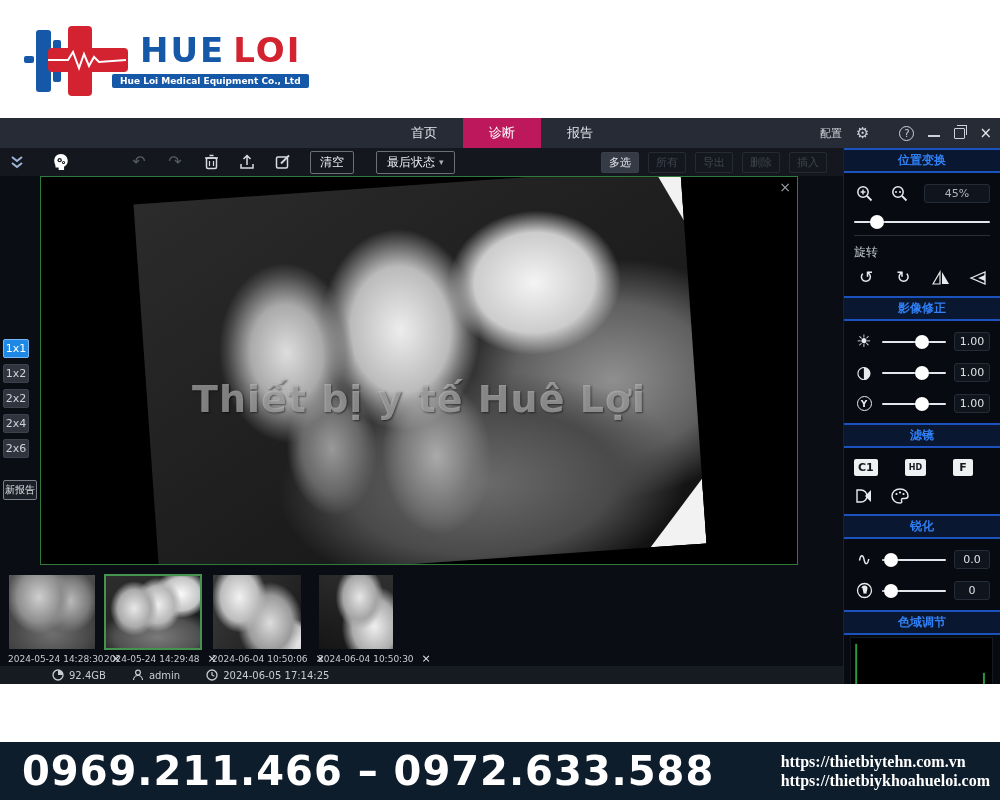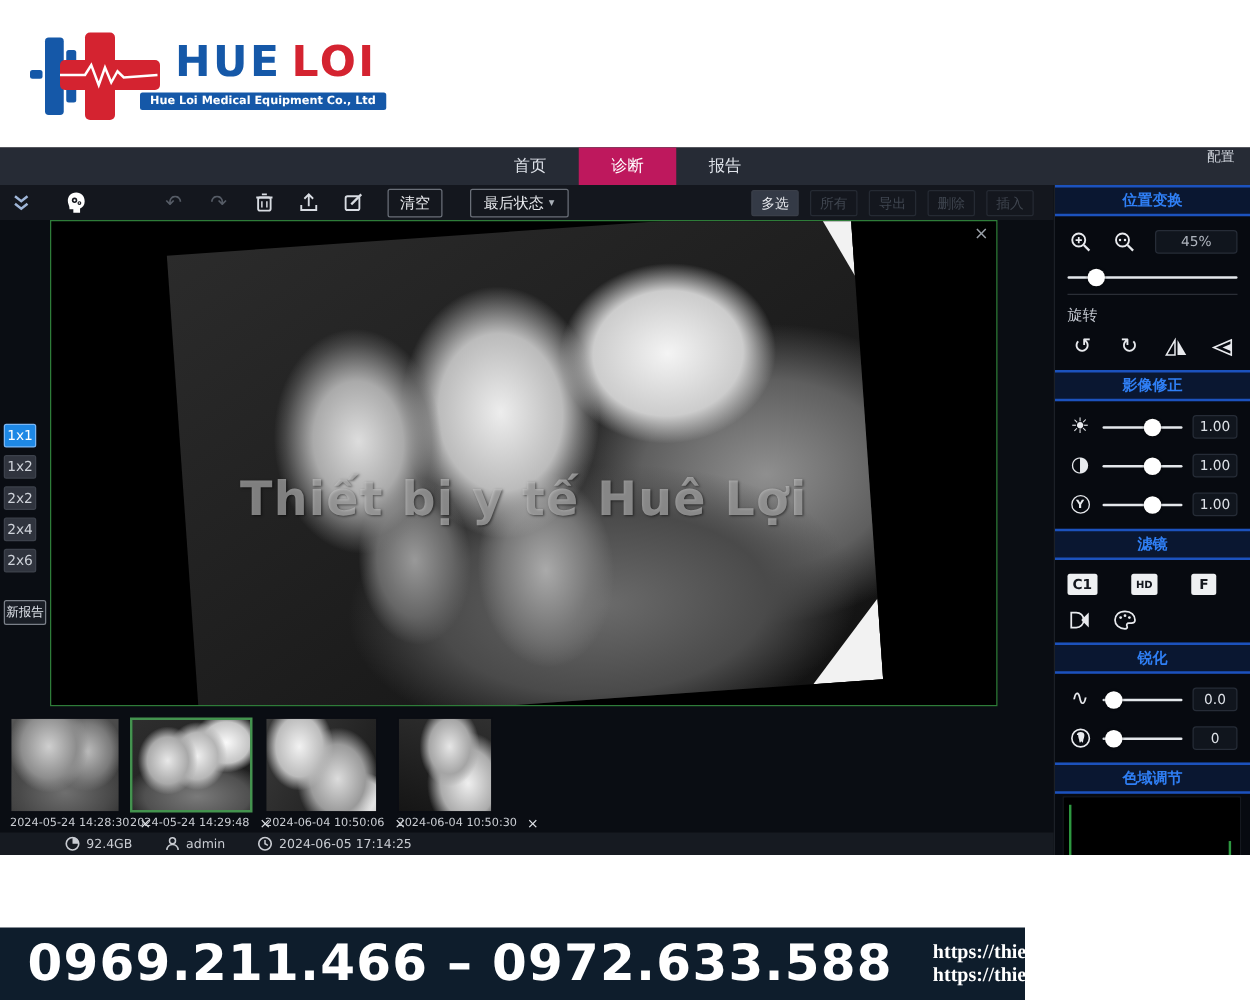"配置" .tb-right { flex-direction: column -> none }
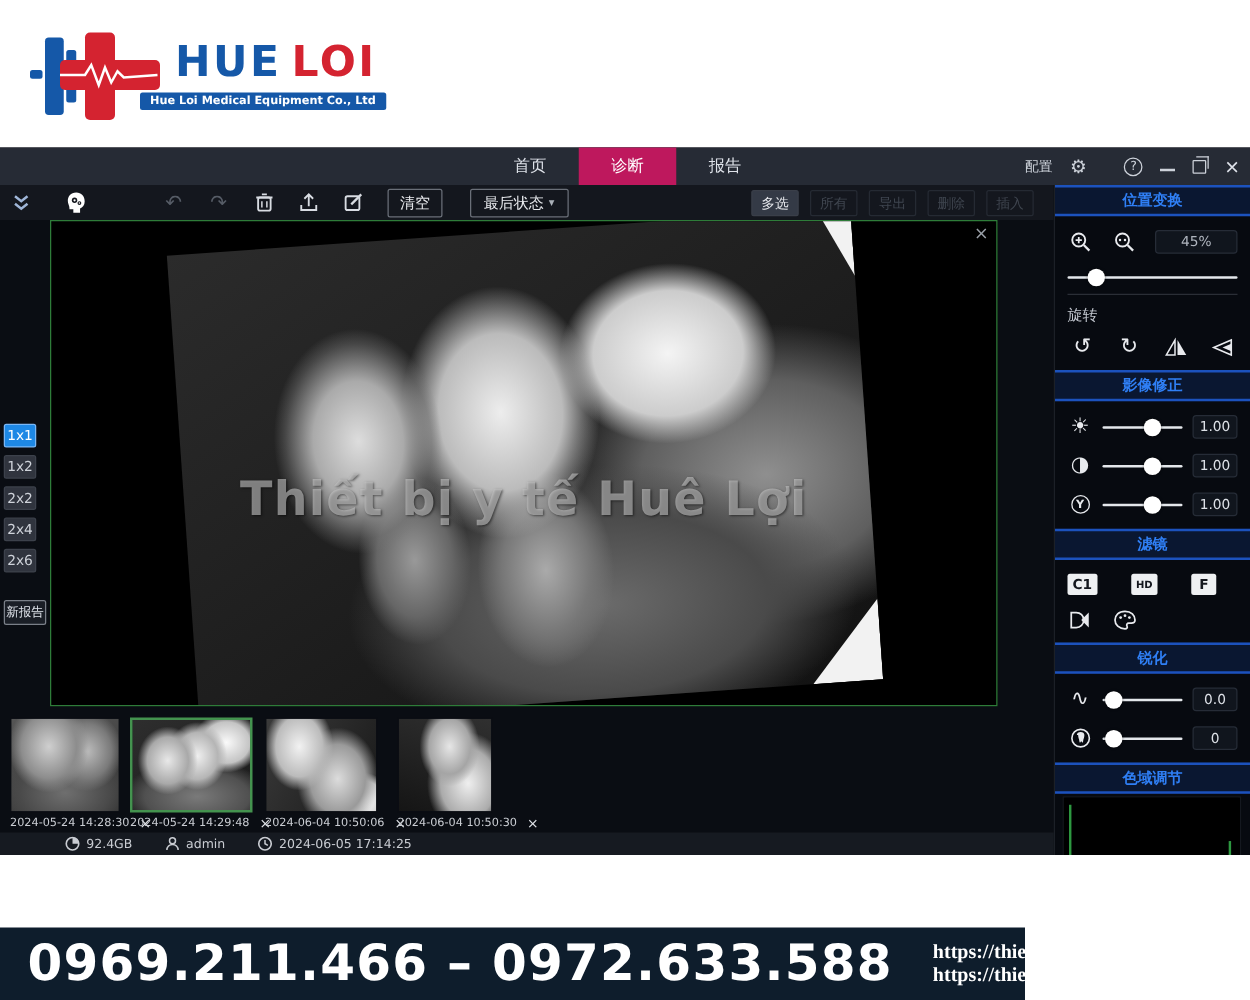"0969.211.466 – 0972.633.588" .banner { width: 820px -> 1000px }
